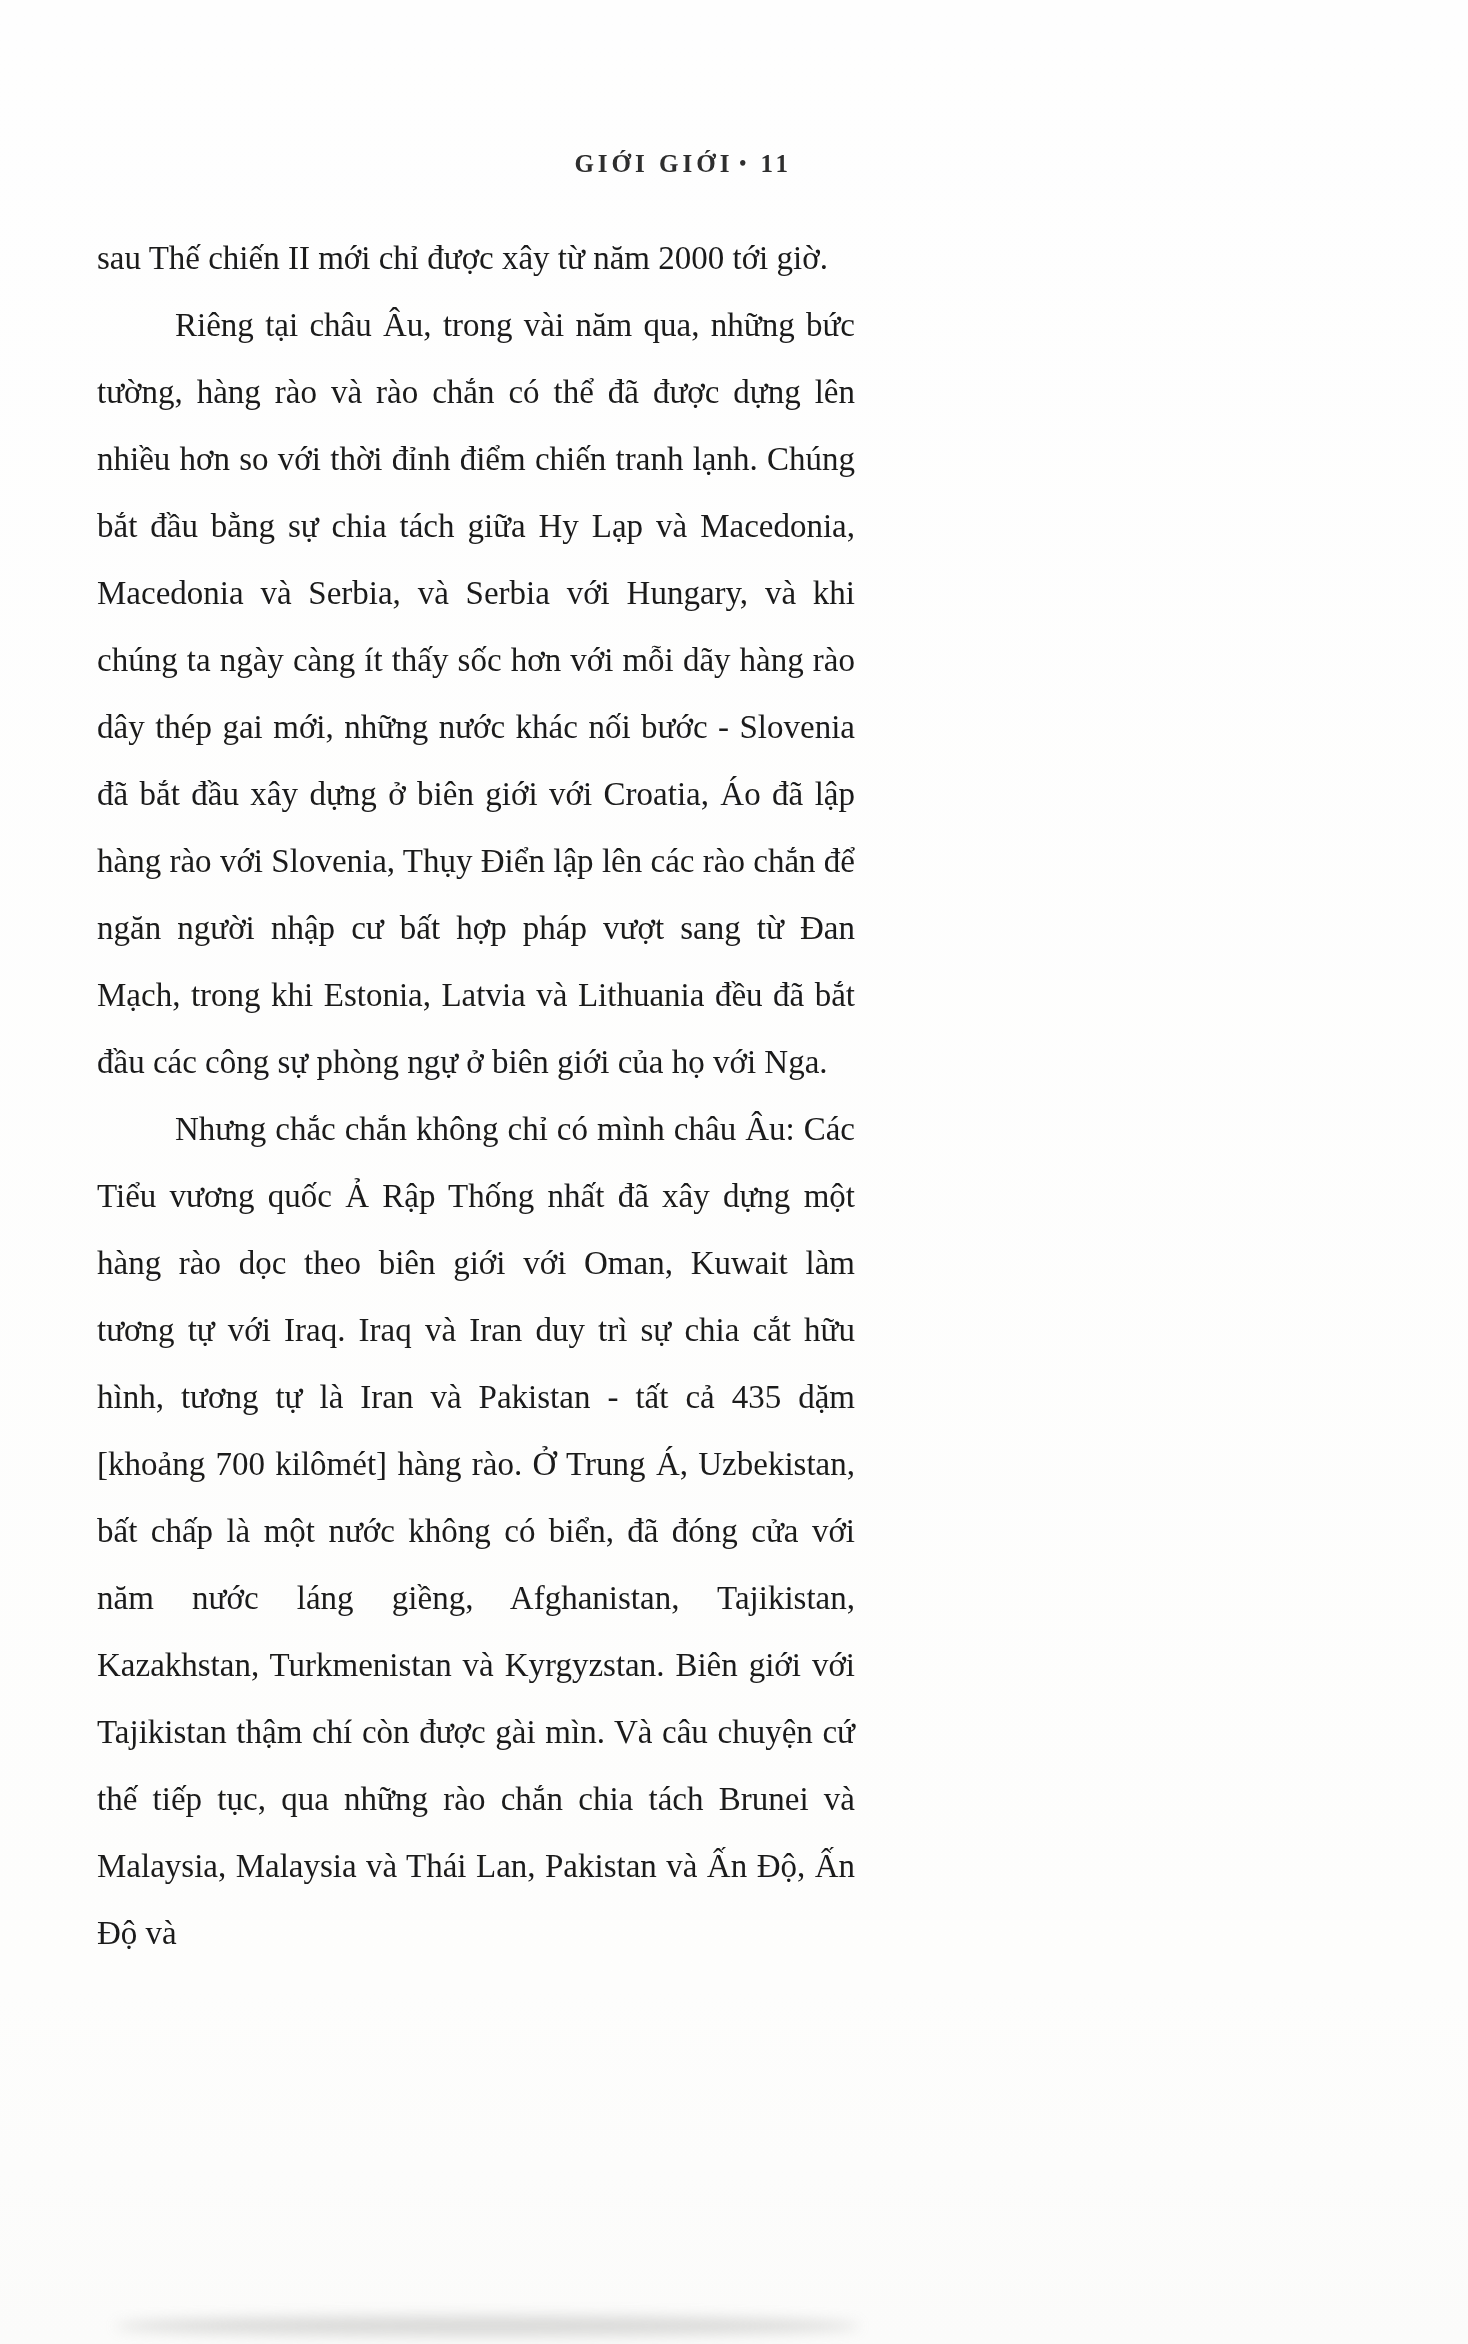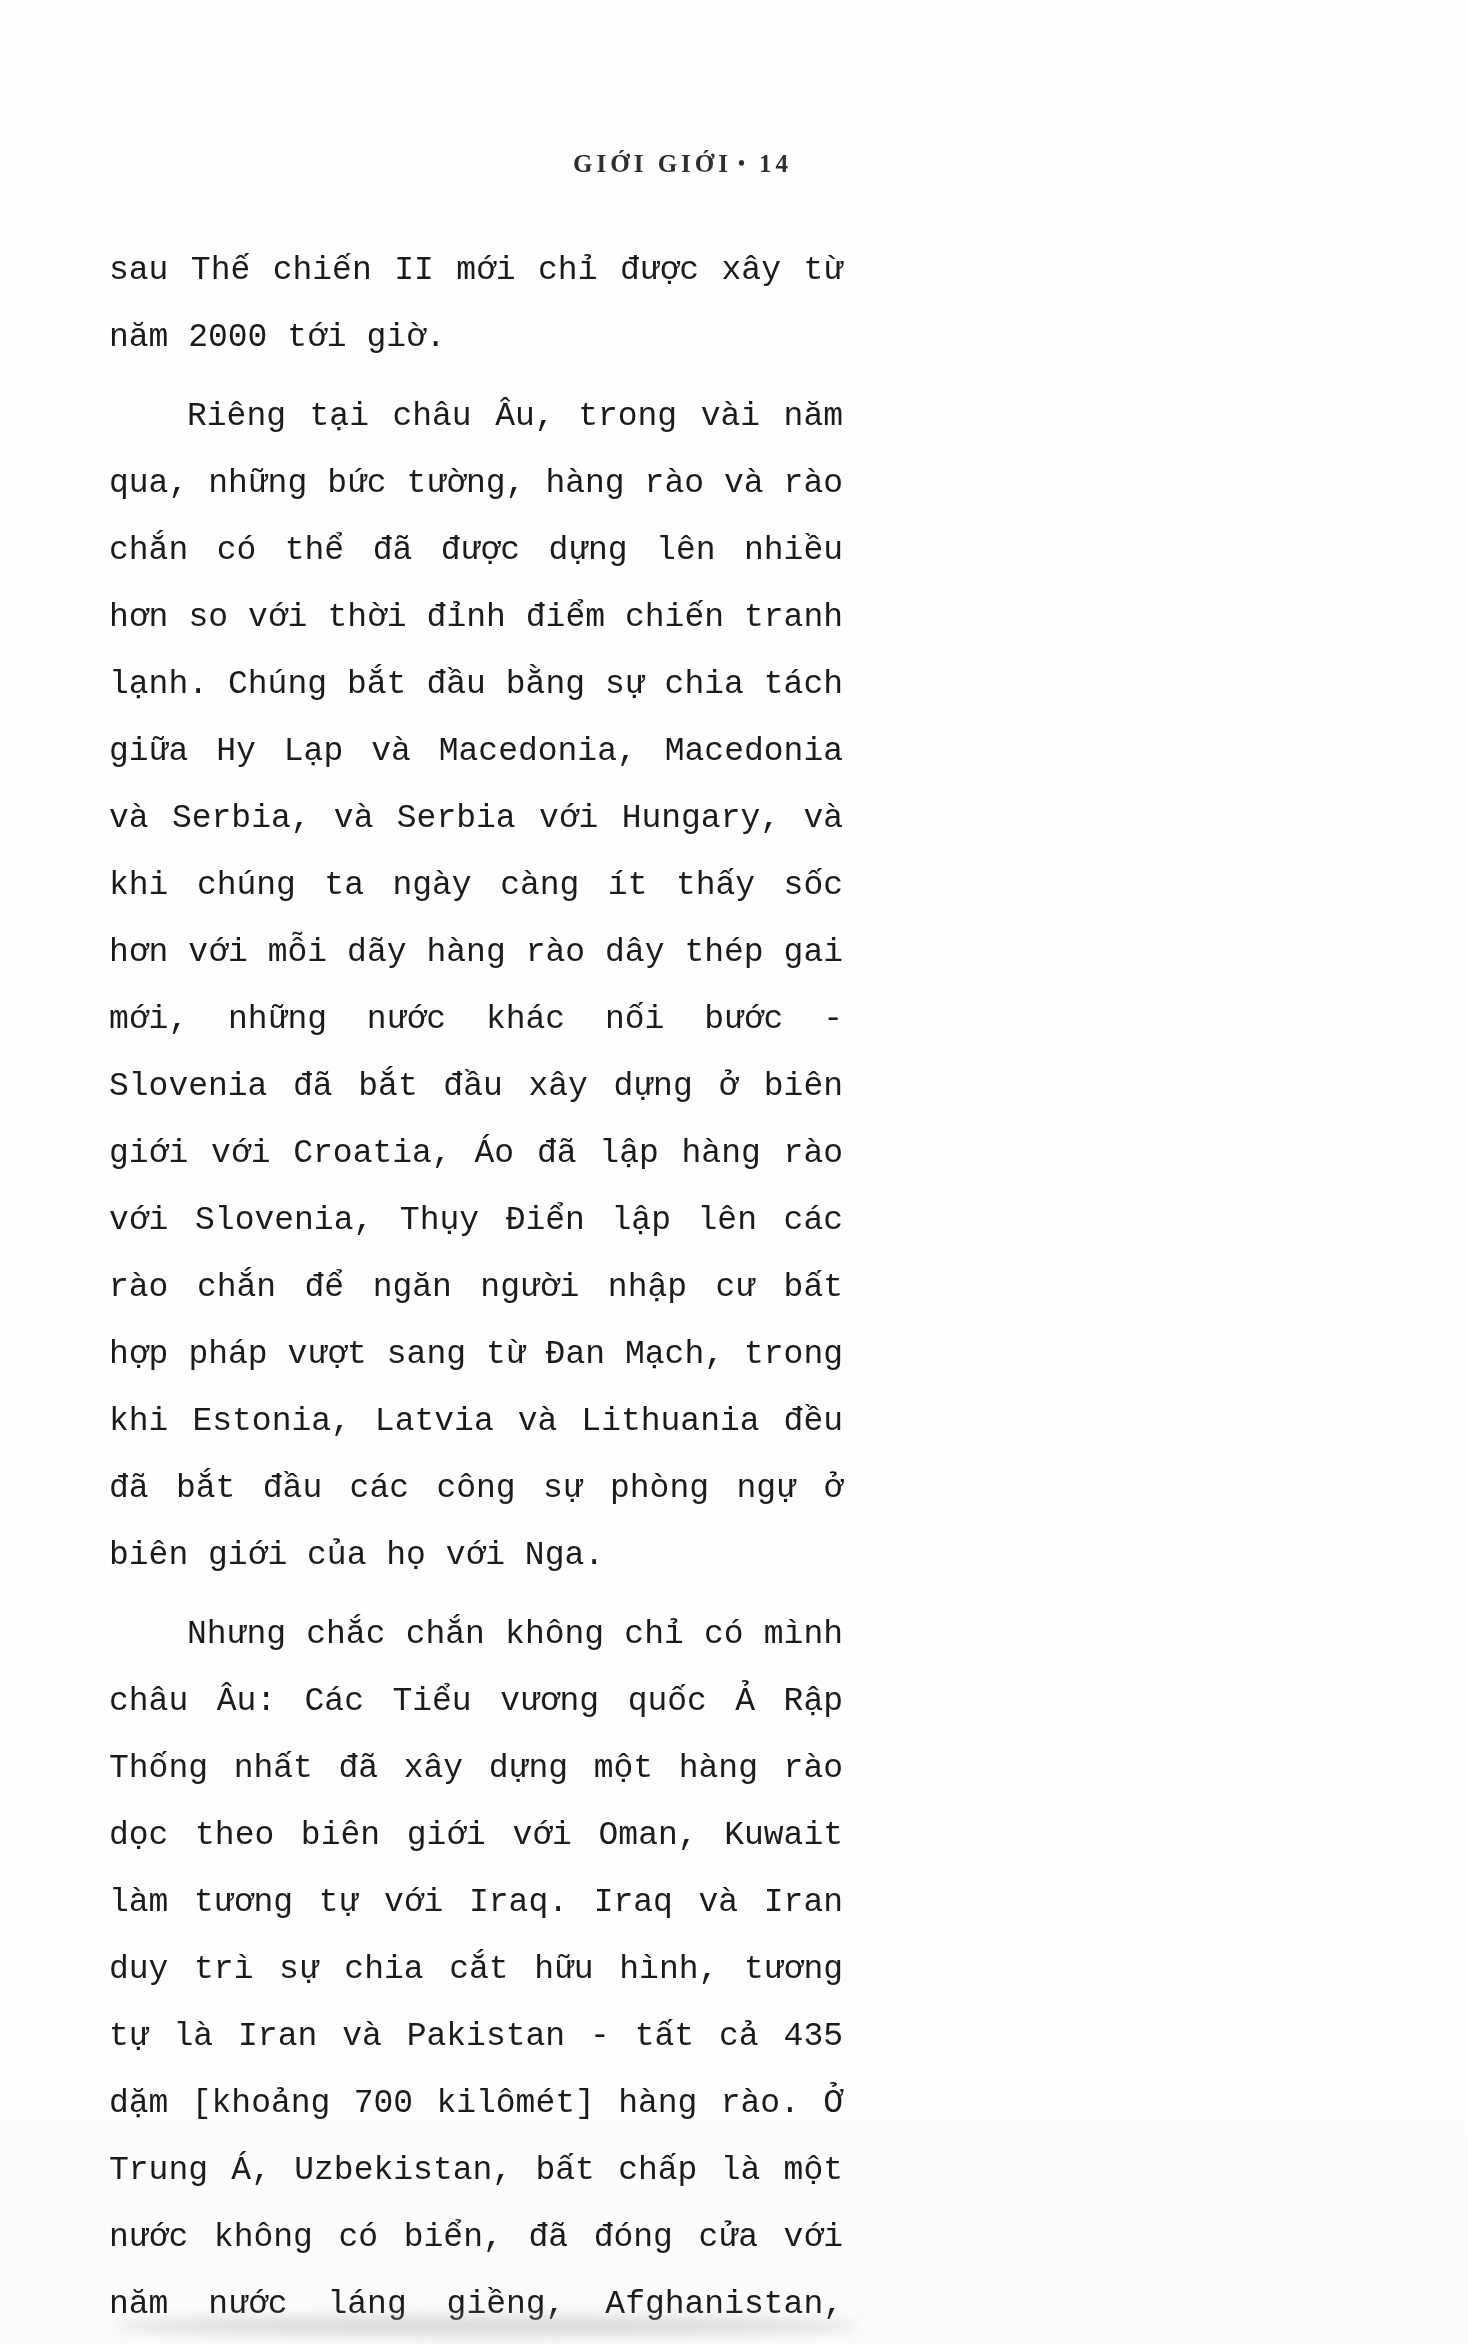"14" span { text: 14 -> 11 }
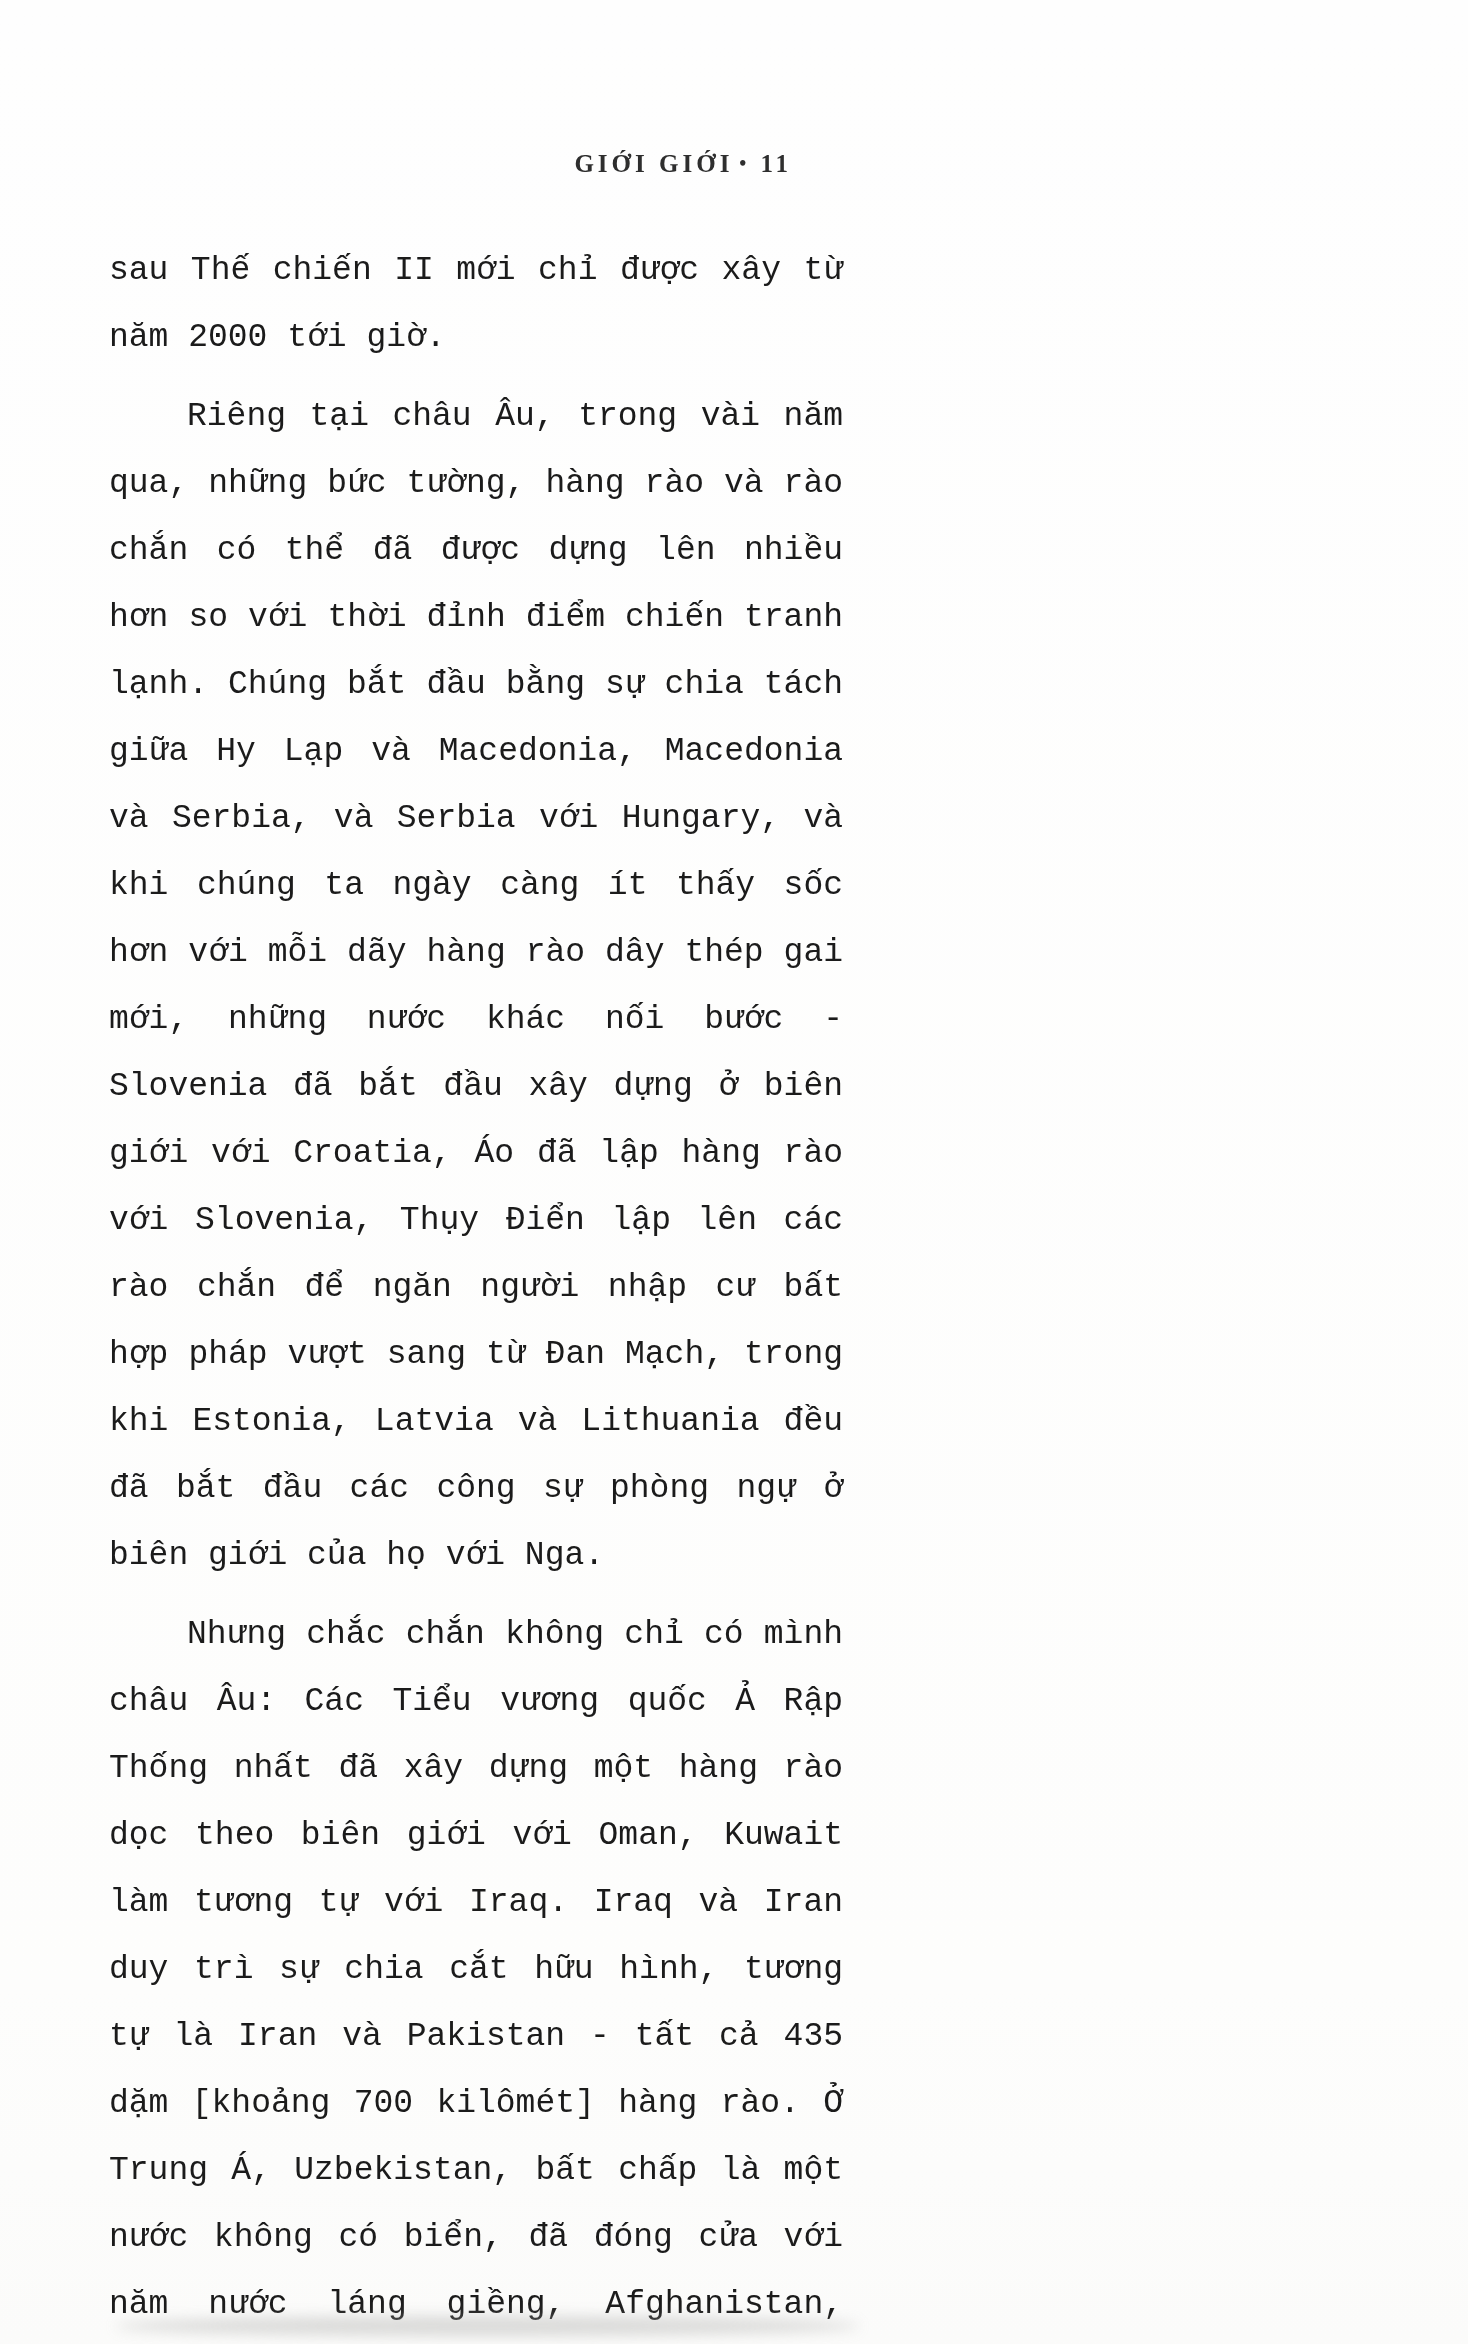"sau Thế chiến II mới" .body-text p { font-family: Liberation Mono, monospace -> none; margin: 12px -> 0 }
